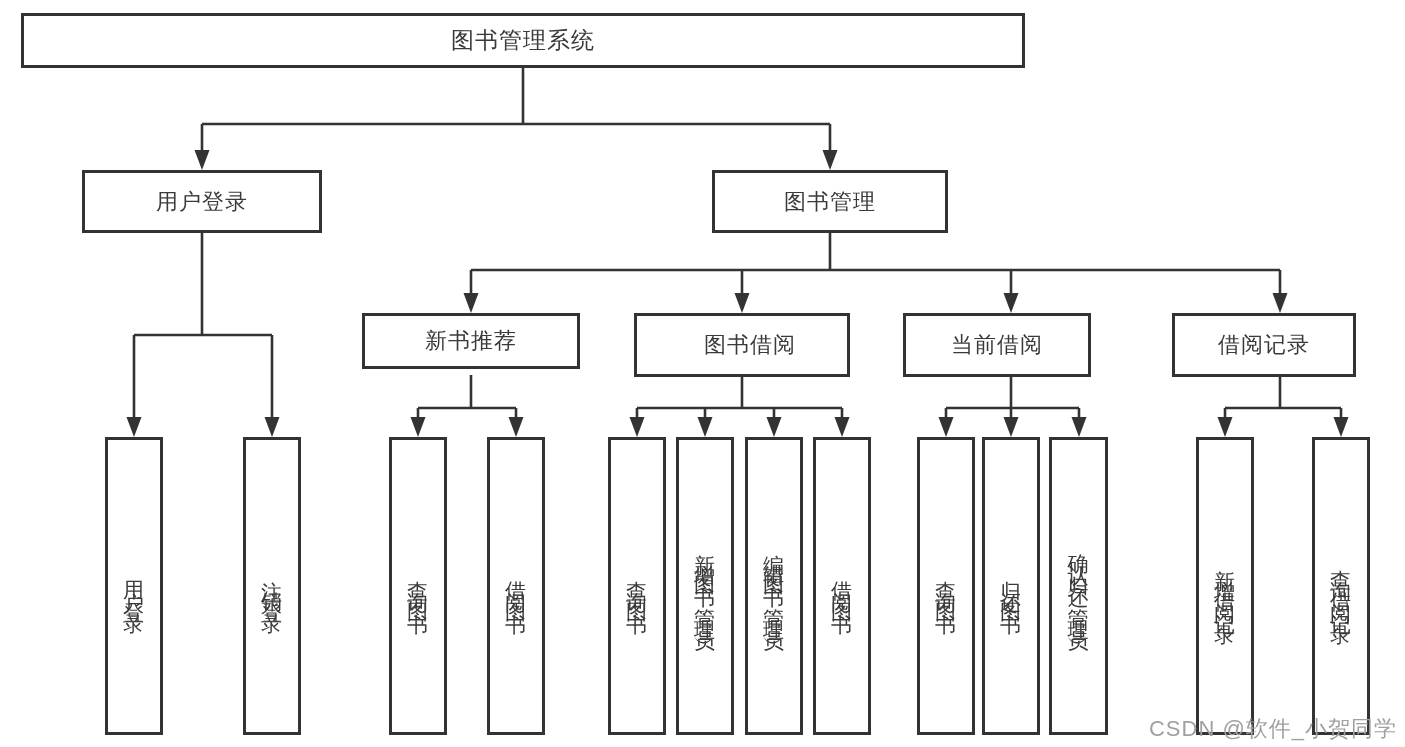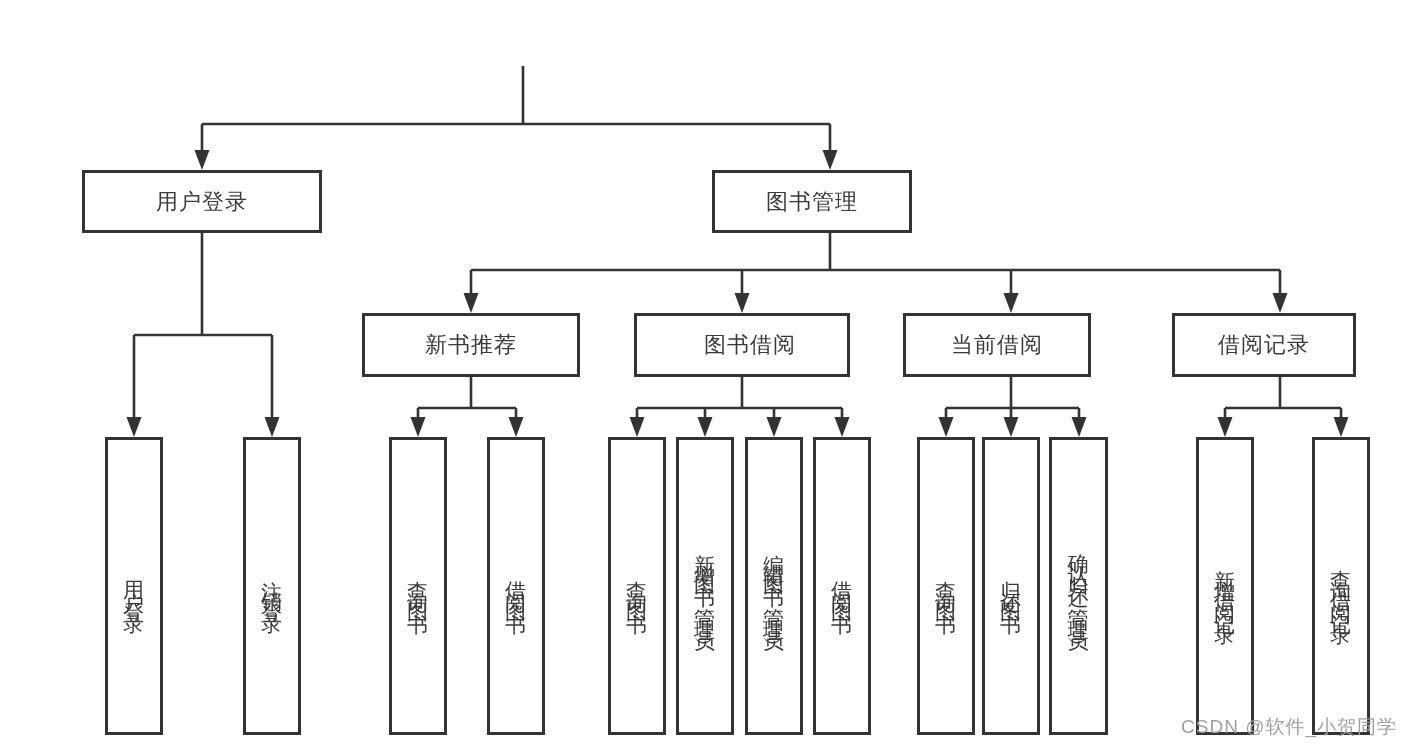"图书管理系统" div.node { html: none -> <div>图书管理系统</div> }
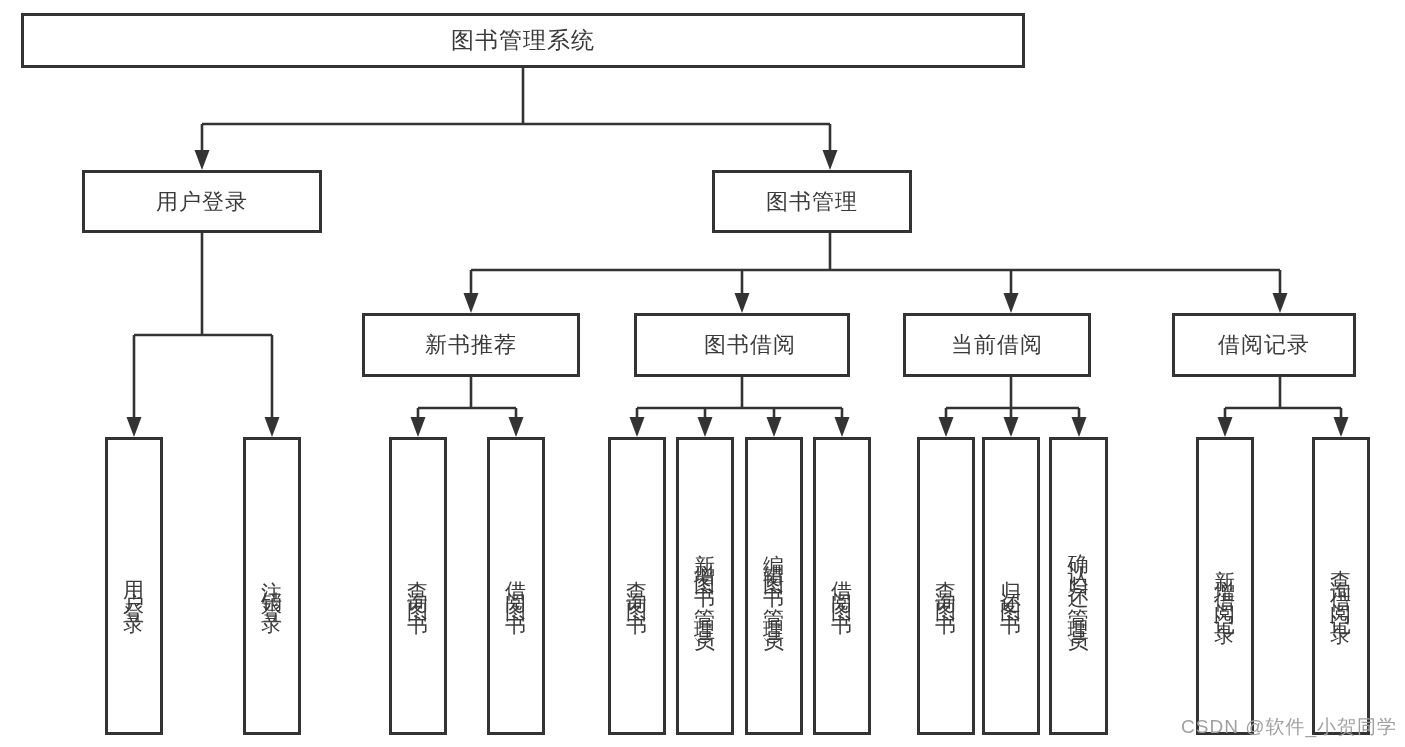"图书管理" div.node { width: 200px -> 236px }
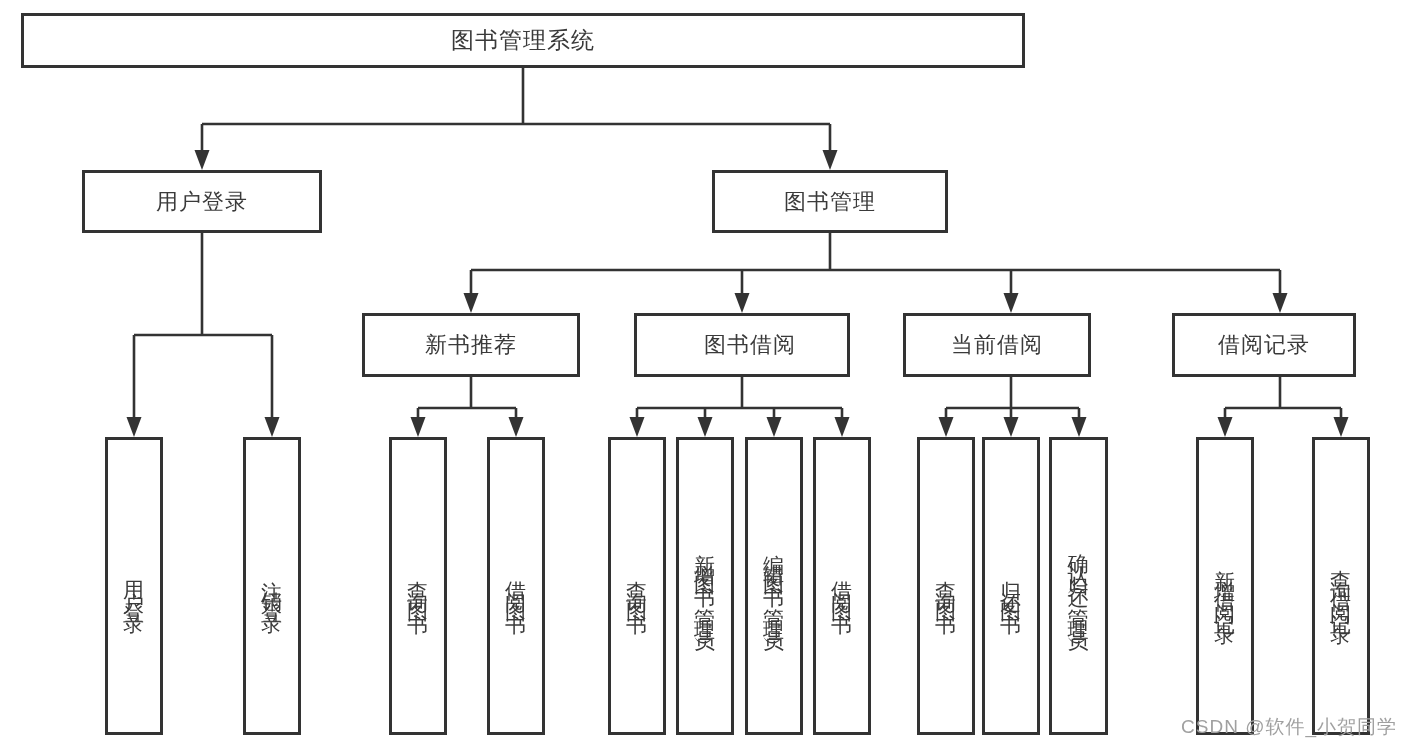"新书推荐" div.node { height: 64px -> 56px }
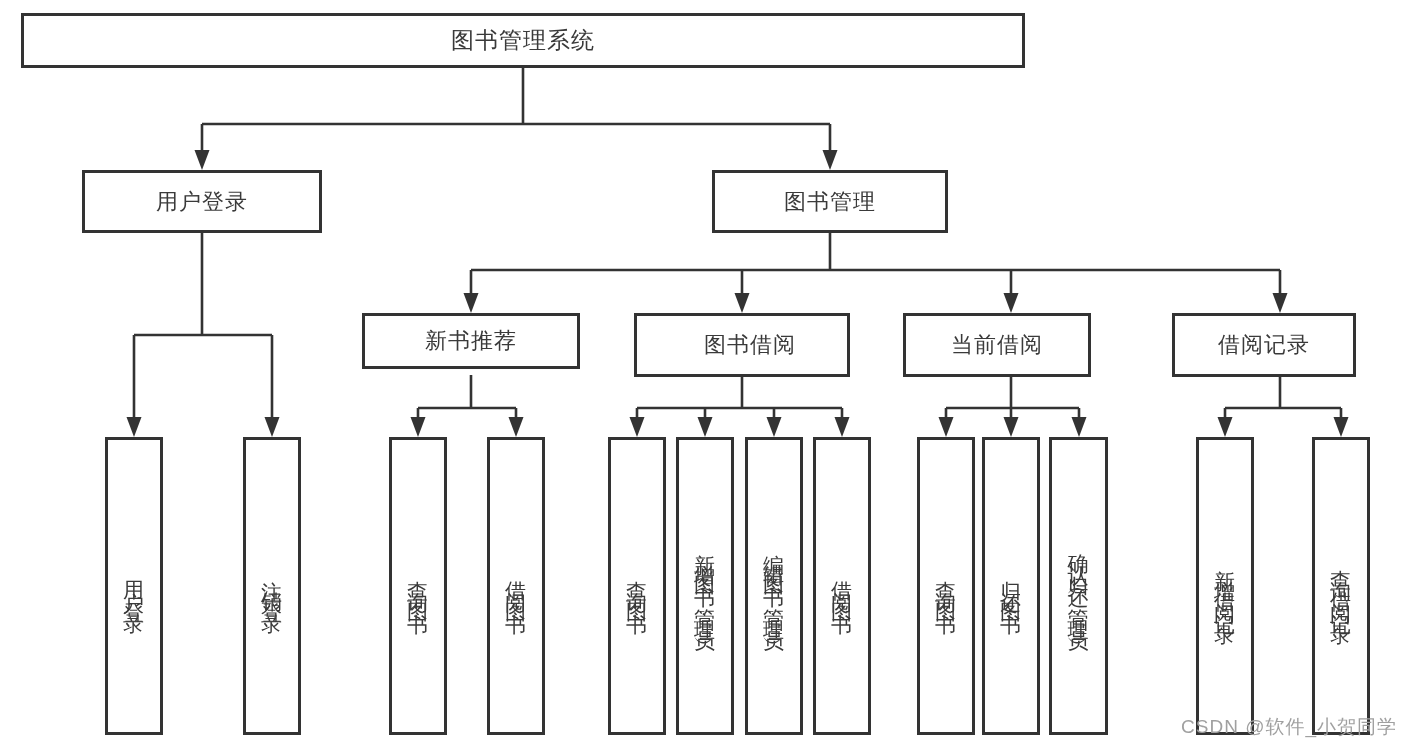"CSDN @软件_小贺同学" .watermark { font-size: 19px -> 22px }
